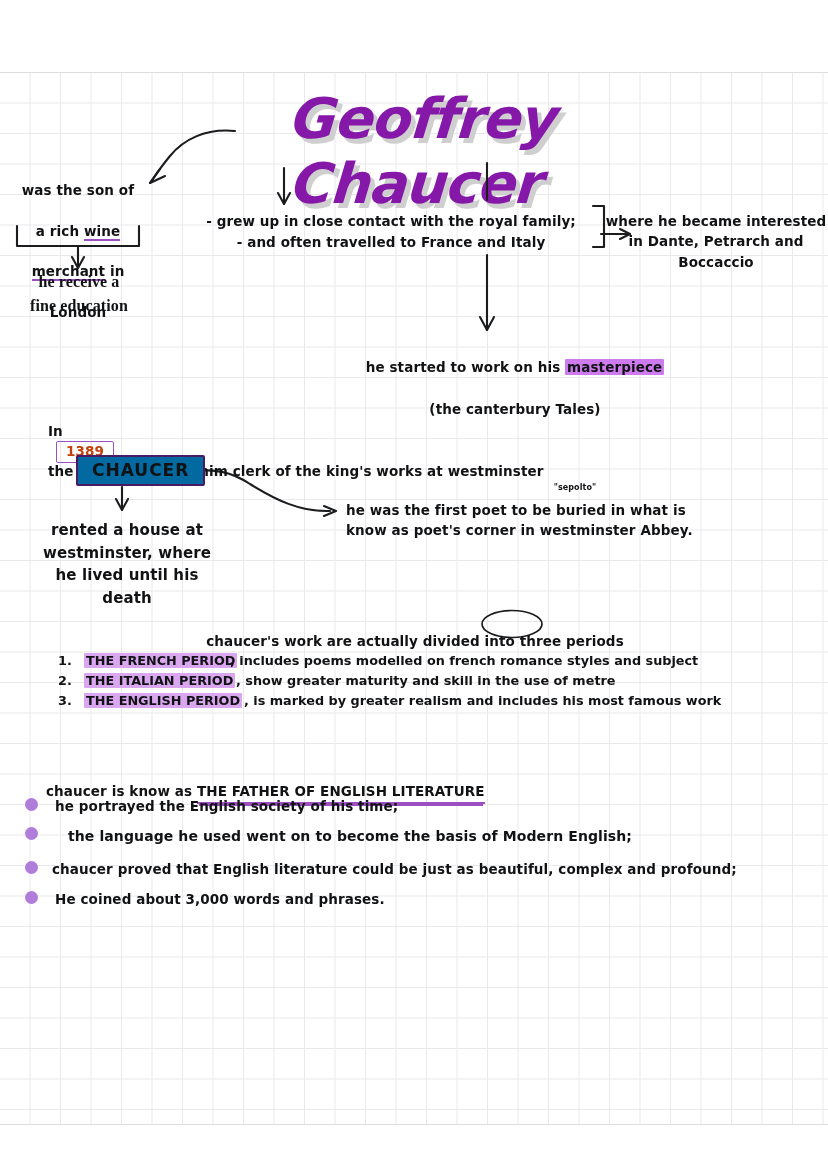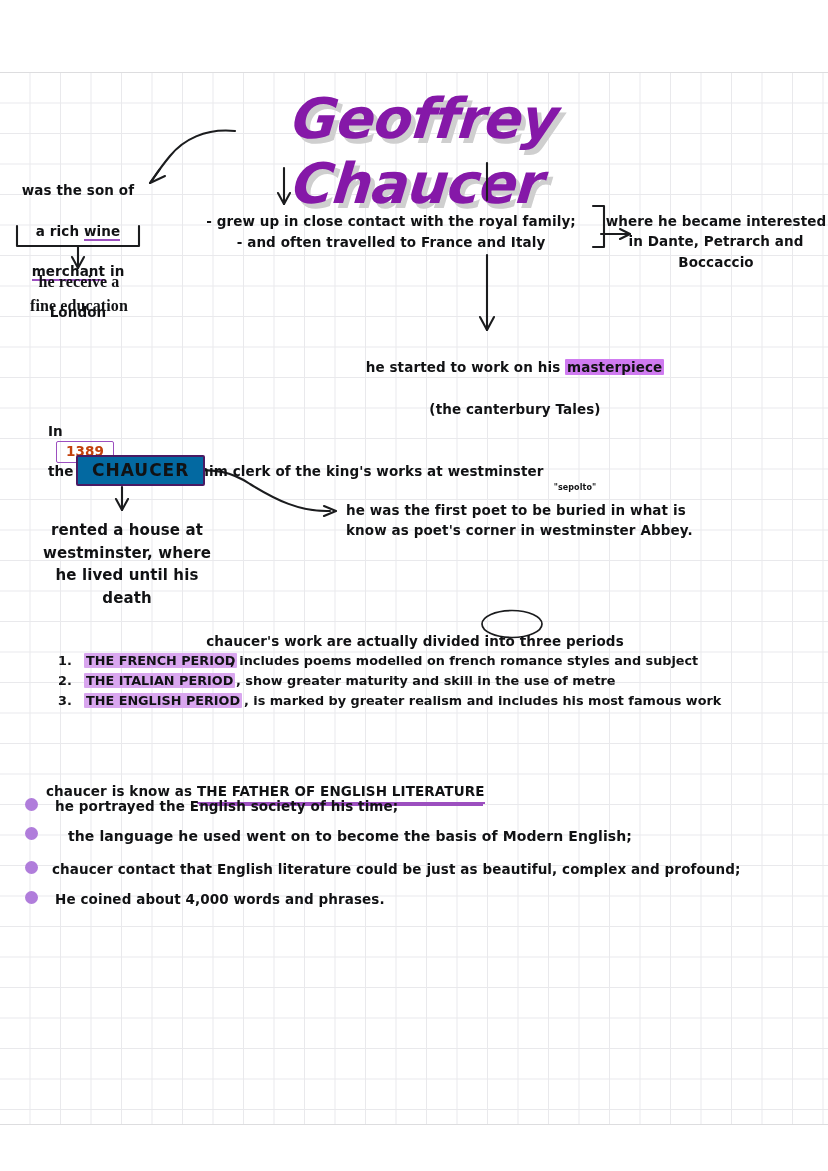"chaucer contact that English literature" div.nt { text: contact -> proved }
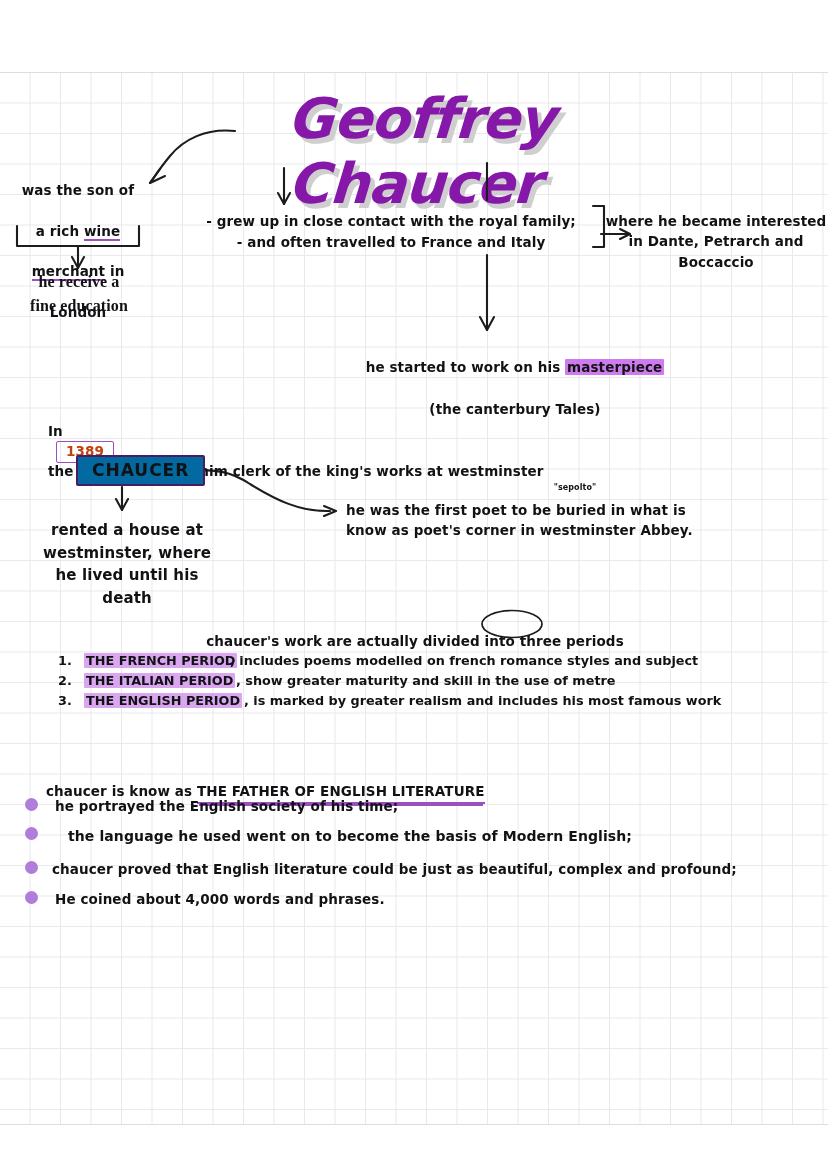"He coined about 4,000 words" div.nt { text: 4,000 -> 3,000 }
